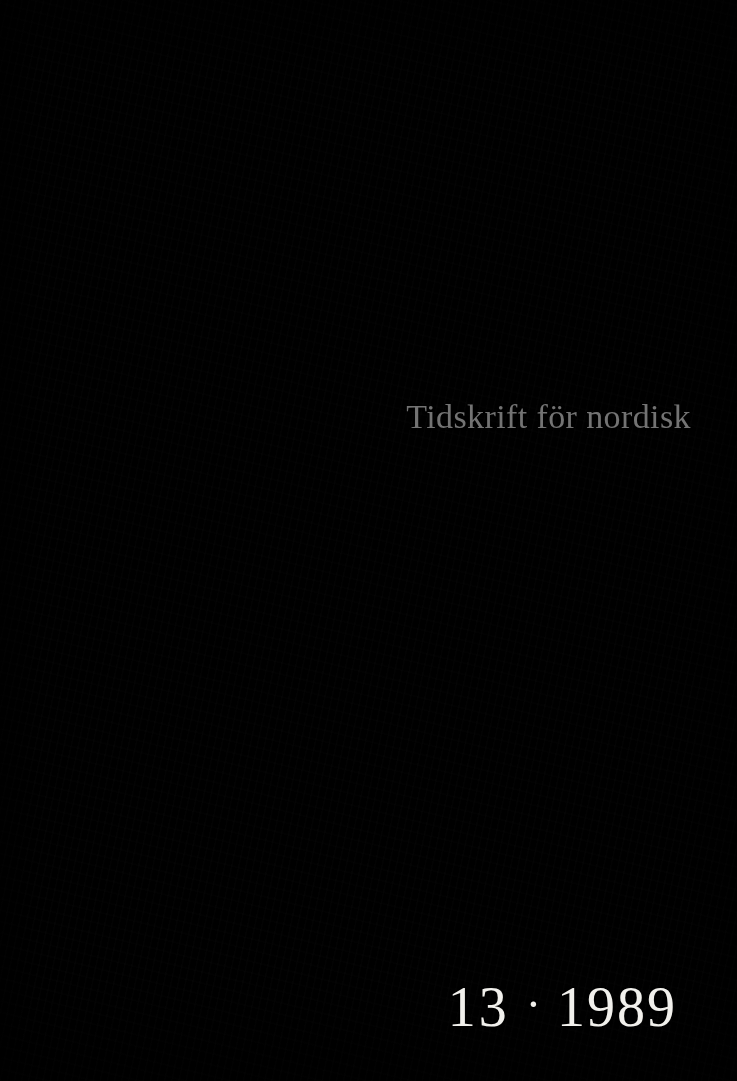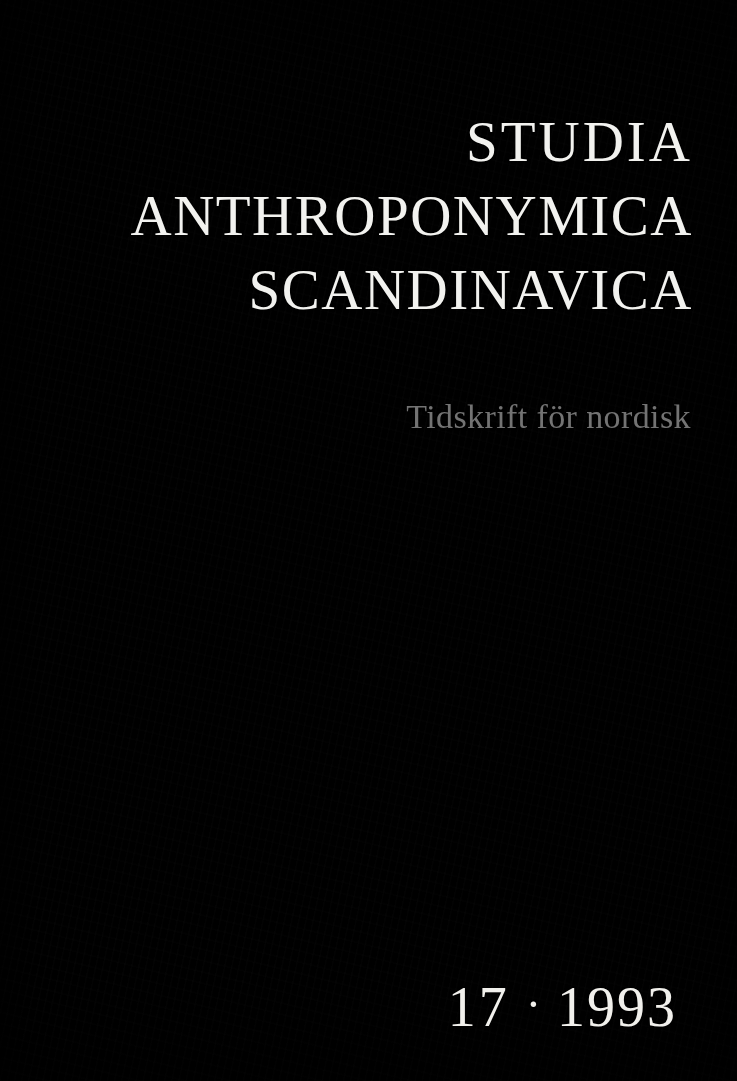"STUDIA" div.title-block { html: <div> <div>STUDIA</div> <div>ANTHROPONYMICA</div> <div>SCANDINAVICA</div> </div> -> none }
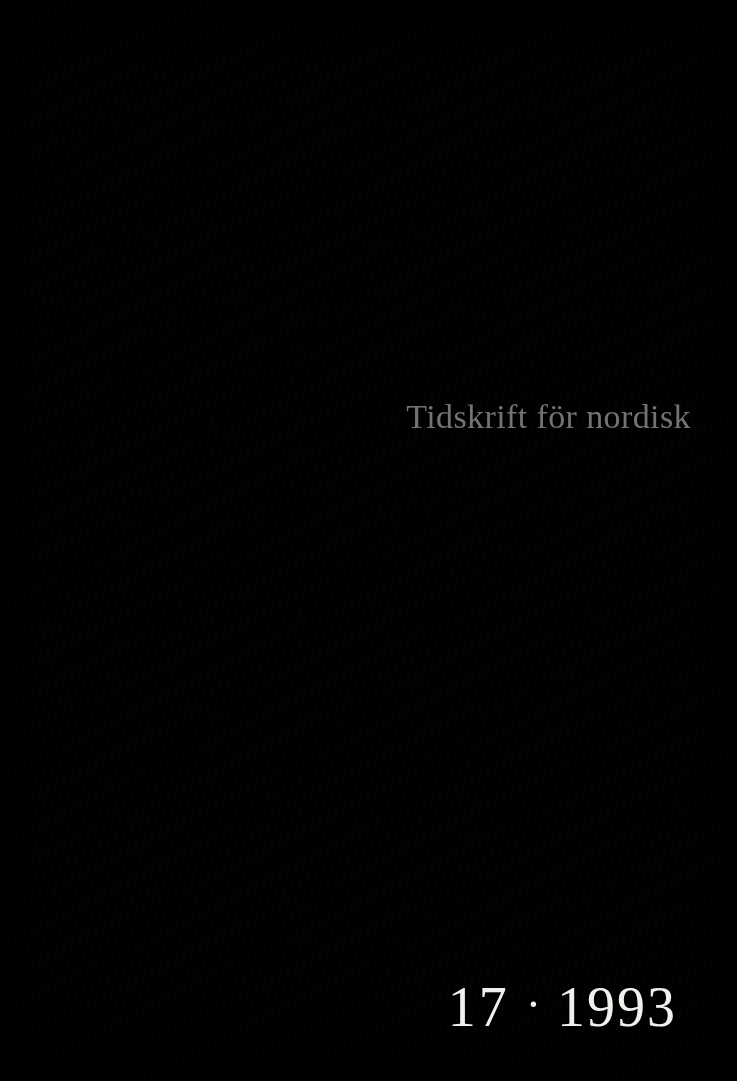"17" span.num { text: 17 -> 13 }
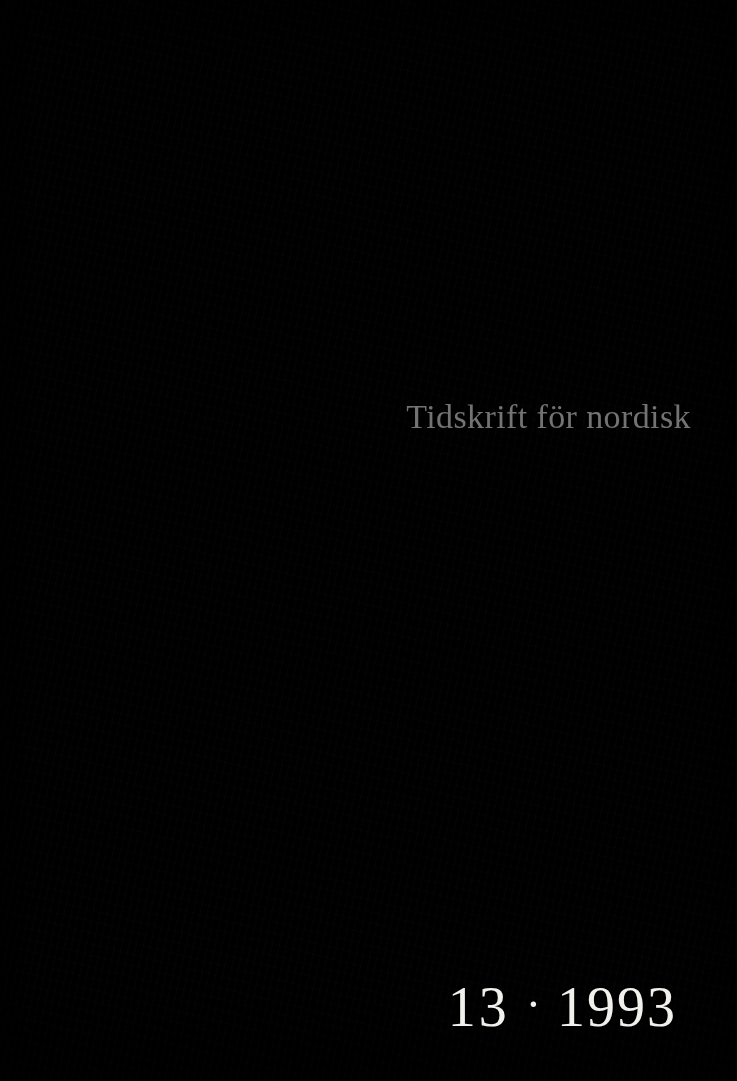"1993" span.year { text: 1993 -> 1989 }
